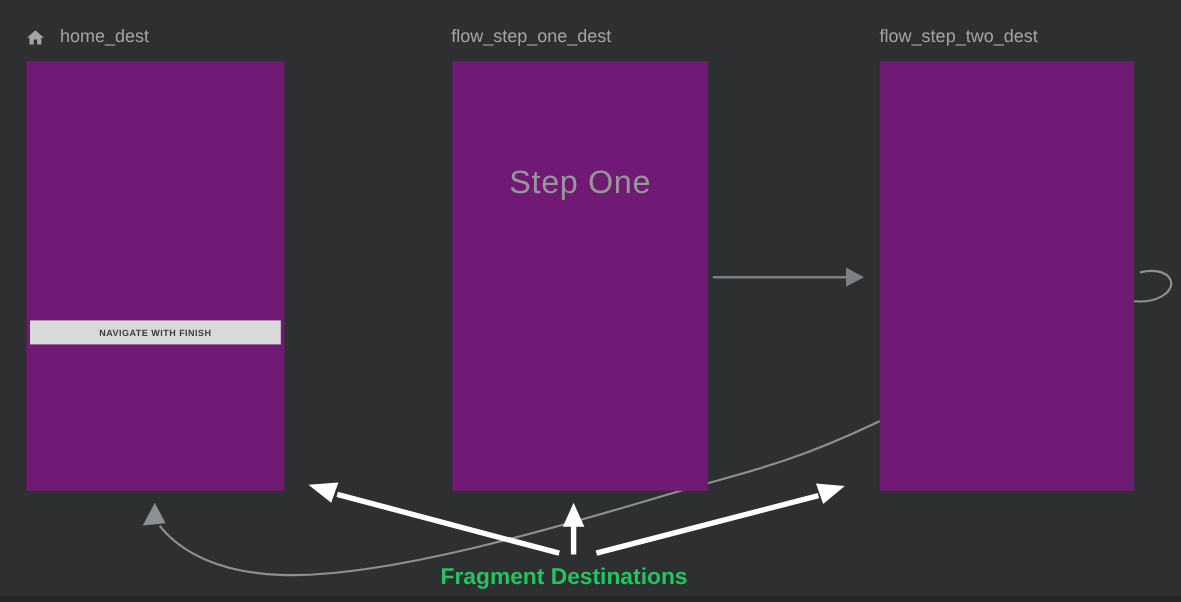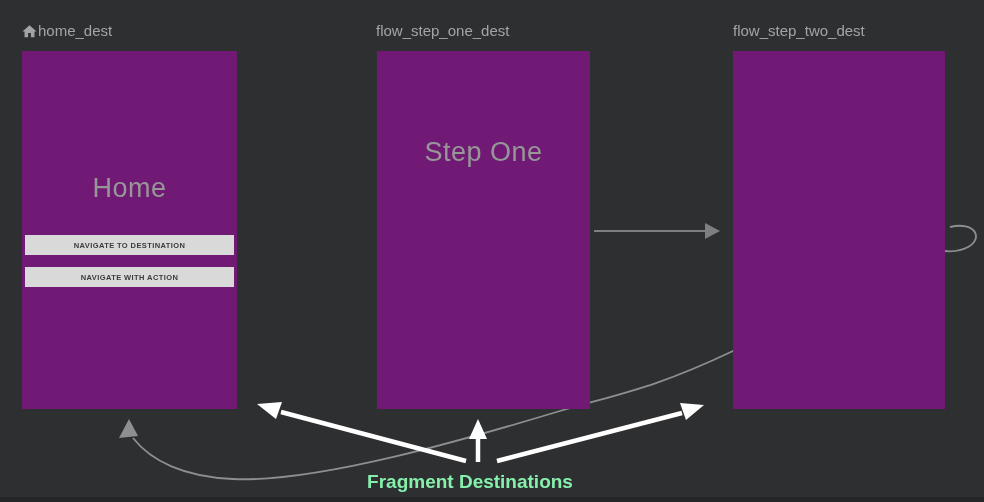"home_dest" .dest-label { gap: 0 -> 12px }
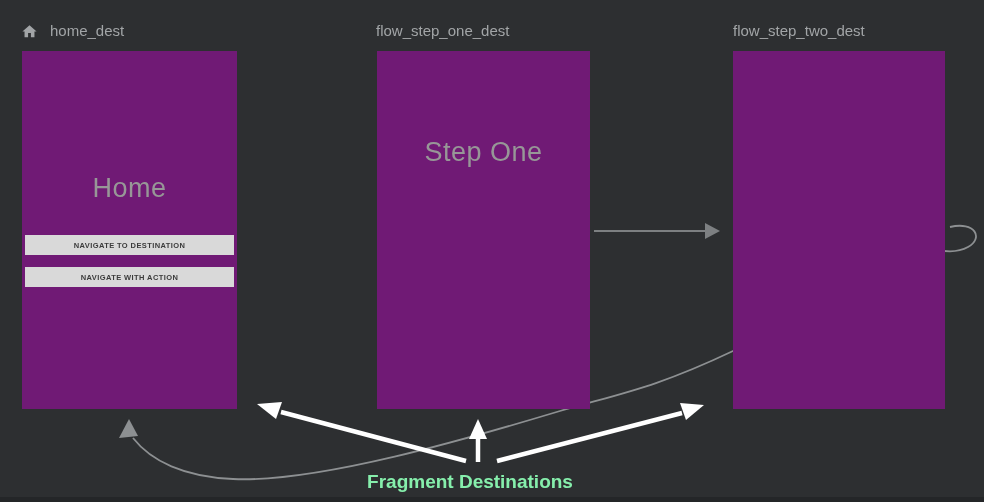"Home" div.title { html: <div>Home</div> -> none }
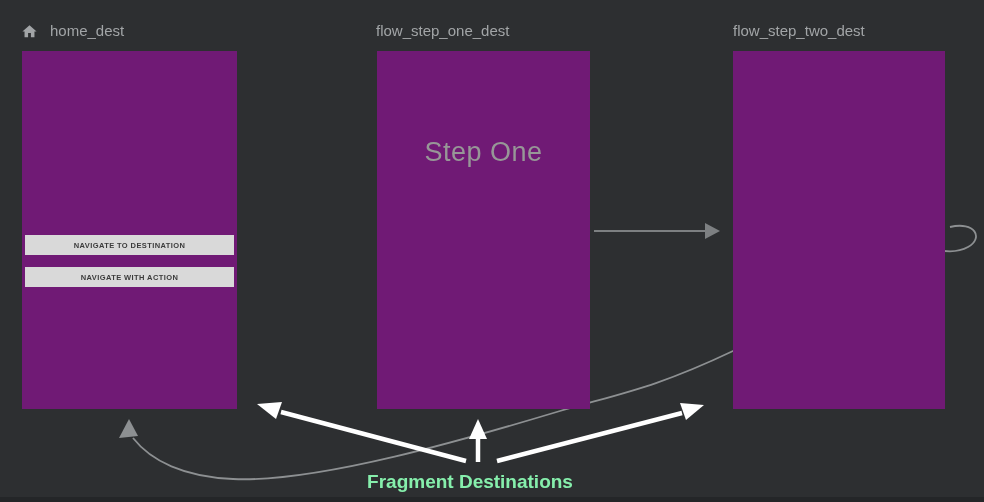"NAVIGATE TO DESTINATION" div.btn { html: <div>NAVIGATE TO DESTINATION</div> -> none }
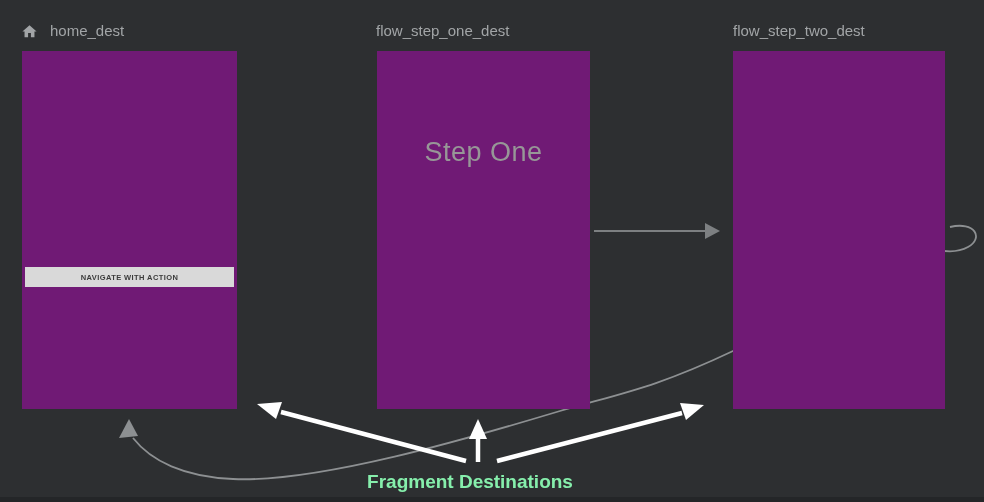"NAVIGATE WITH ACTION" div.btn { text: ACTION -> FINISH }
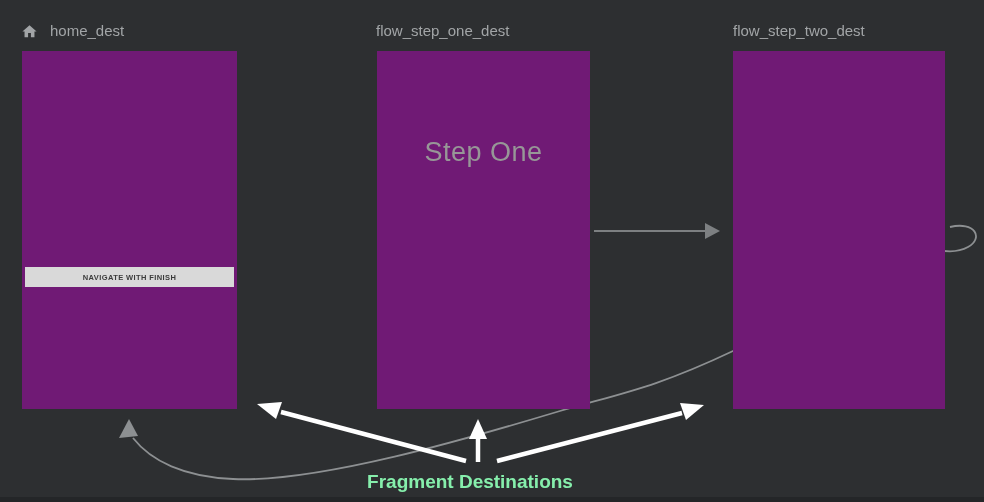"Fragment Destinations" .caption { color: #86efac -> #22c55e }
